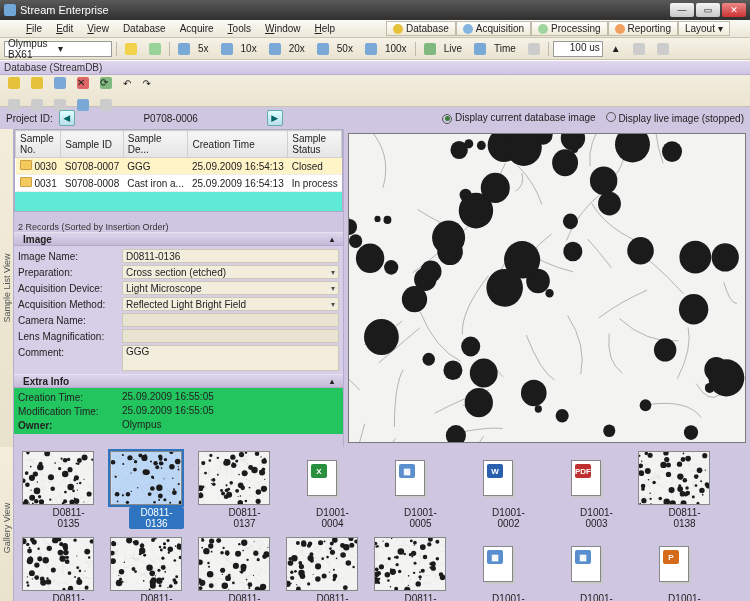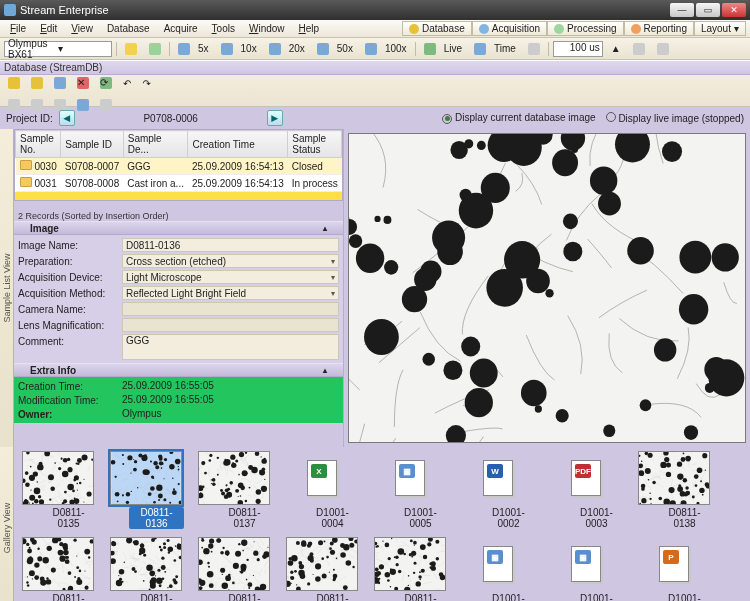"File" .menubar { padding: 0 4px -> 0 20px }
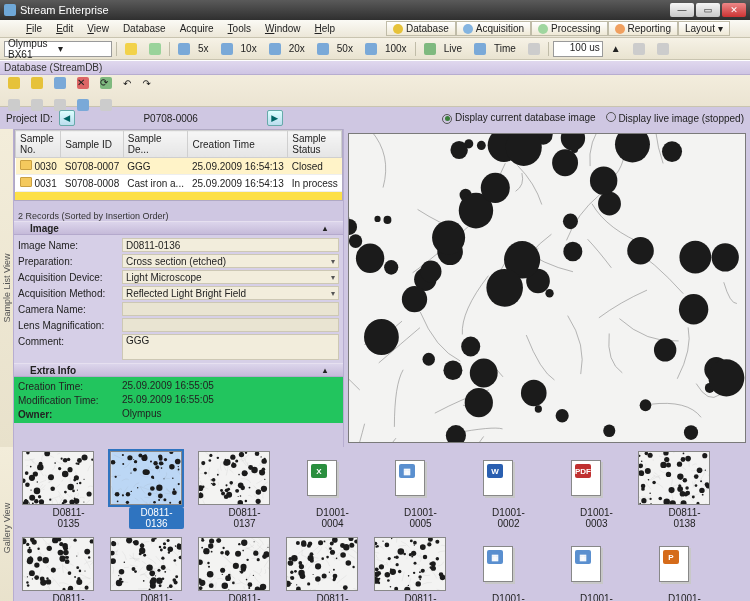"Sample No." .tbwrap { background: #fde047 -> #5eead4; height: 72px -> 83px }
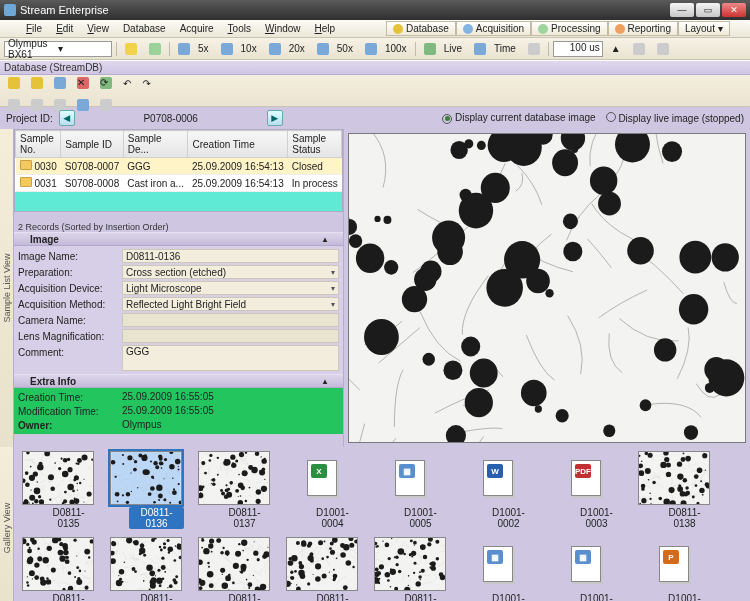"Image" .sect { padding: 0 16px -> 0 9px }
